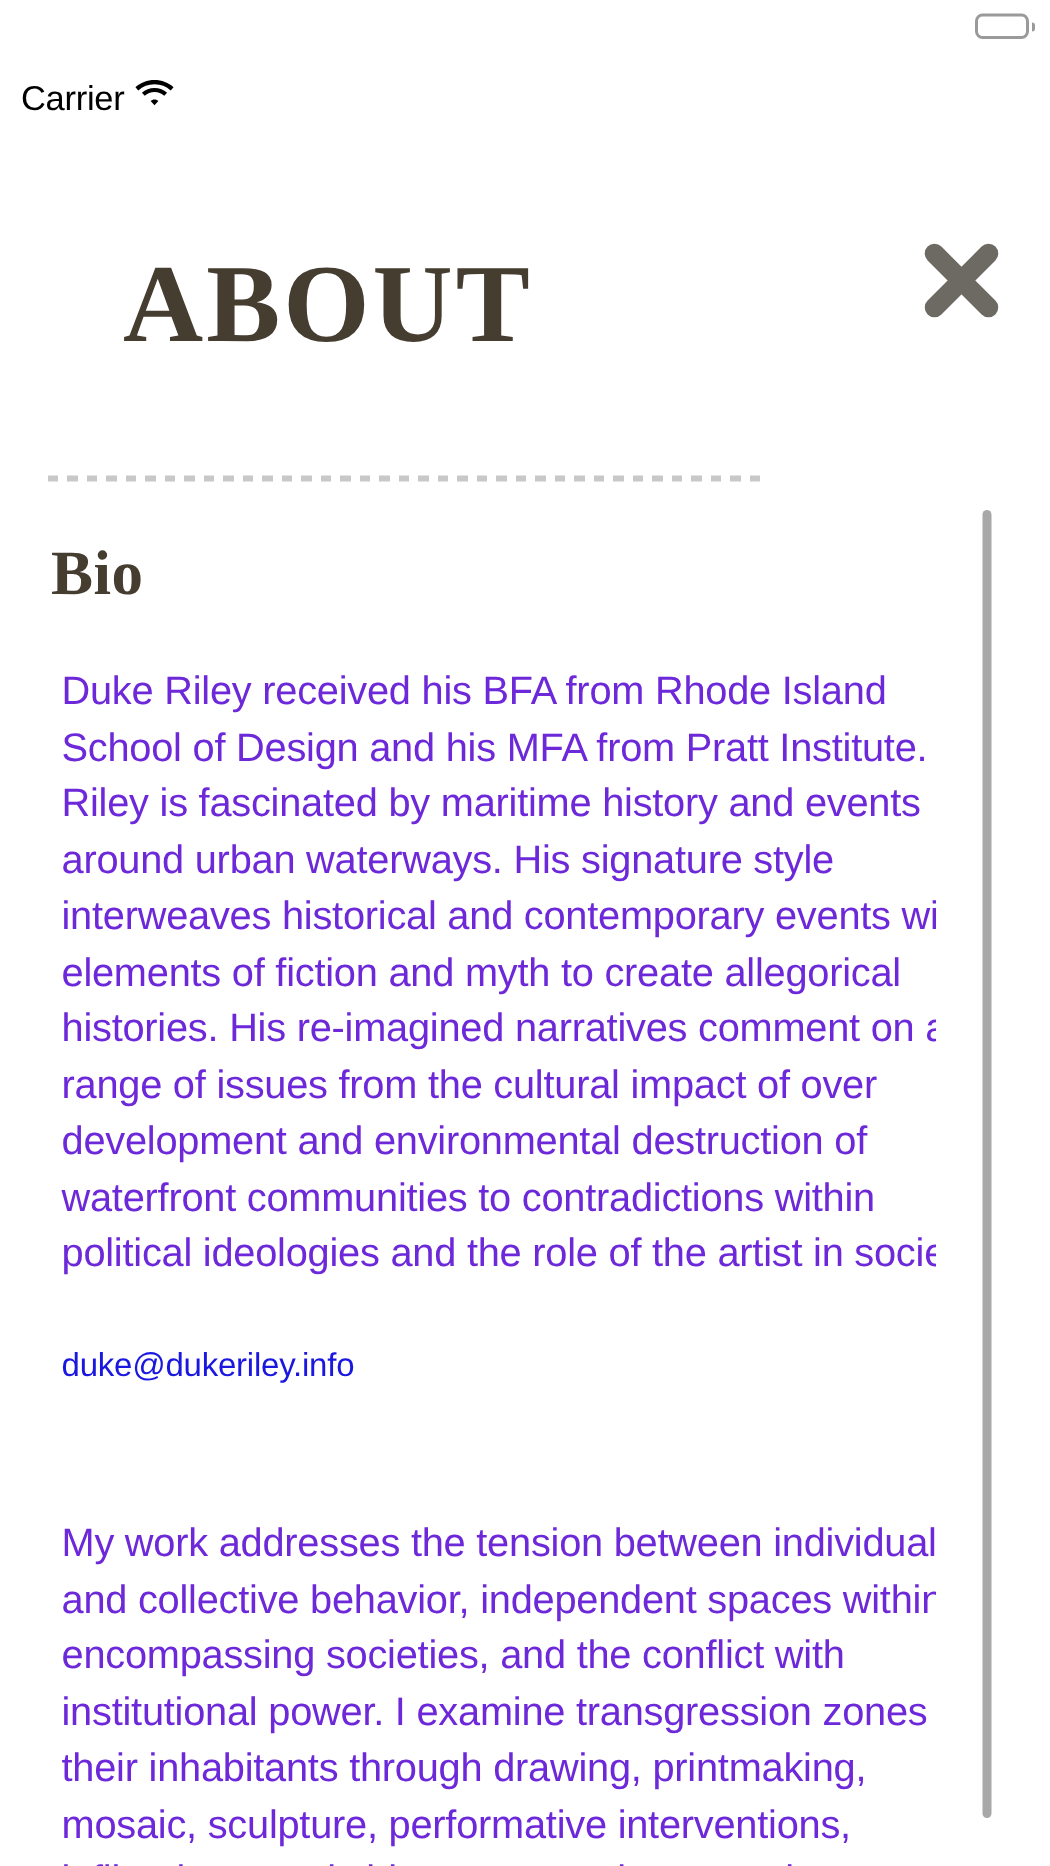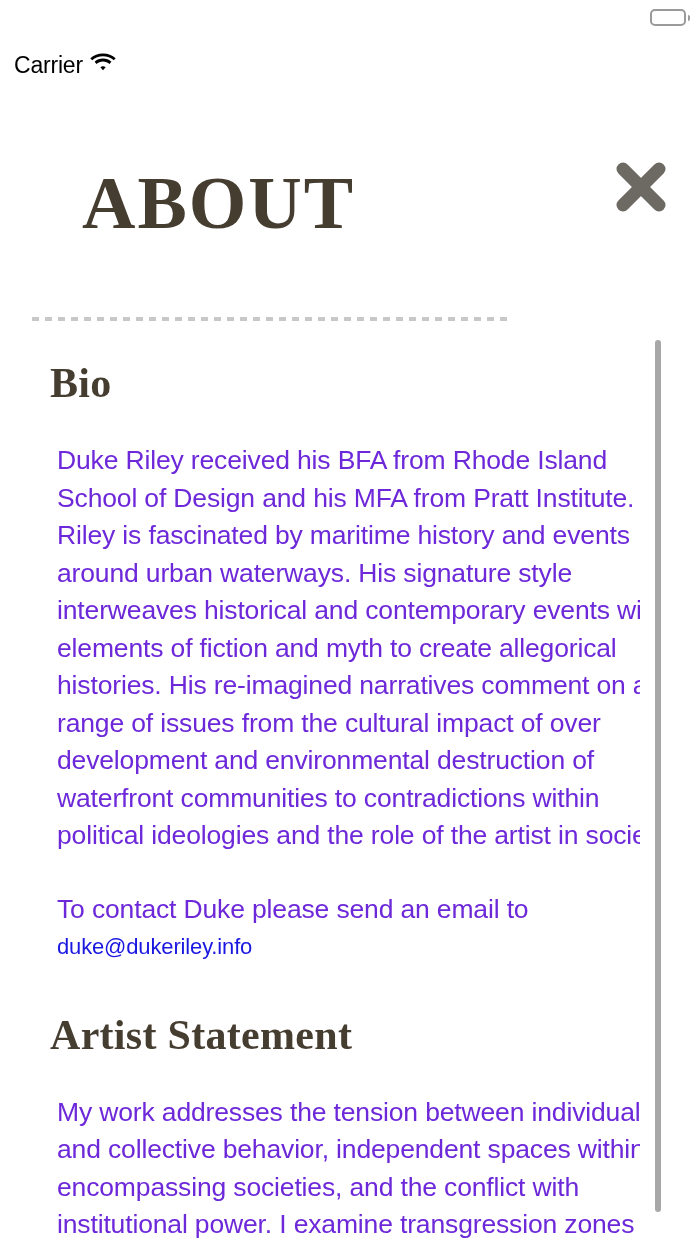"Bio" .scroll-area { left: 16px -> 0 }
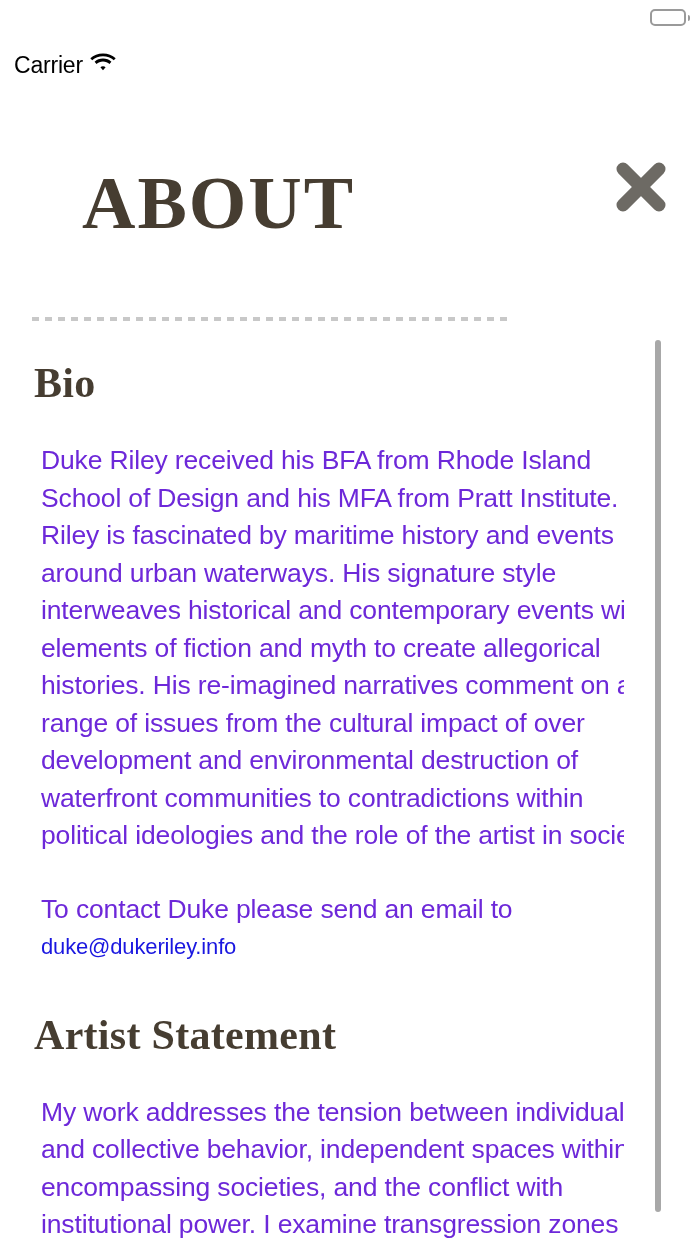"To contact Duke please send" p.body-text { html: <p>To contact Duke please send an email to</p> -> none }
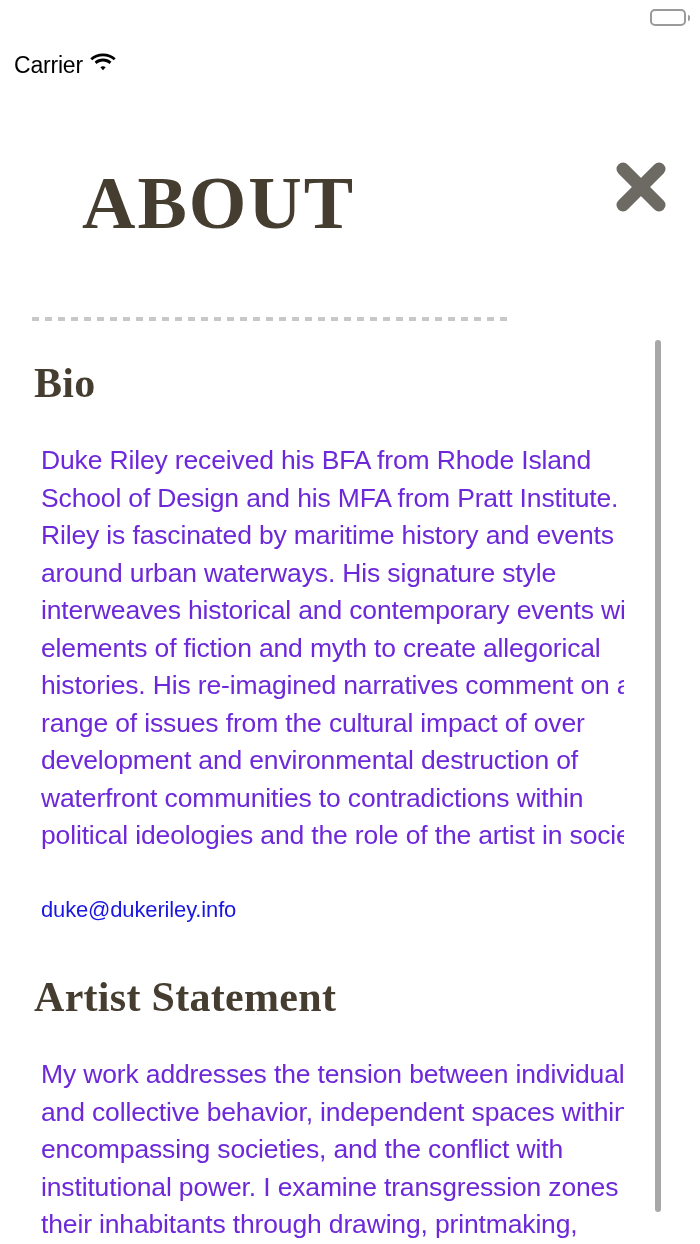"Artist Statement" h2.section-heading { html: <h2>Artist Statement</h2> -> none }
